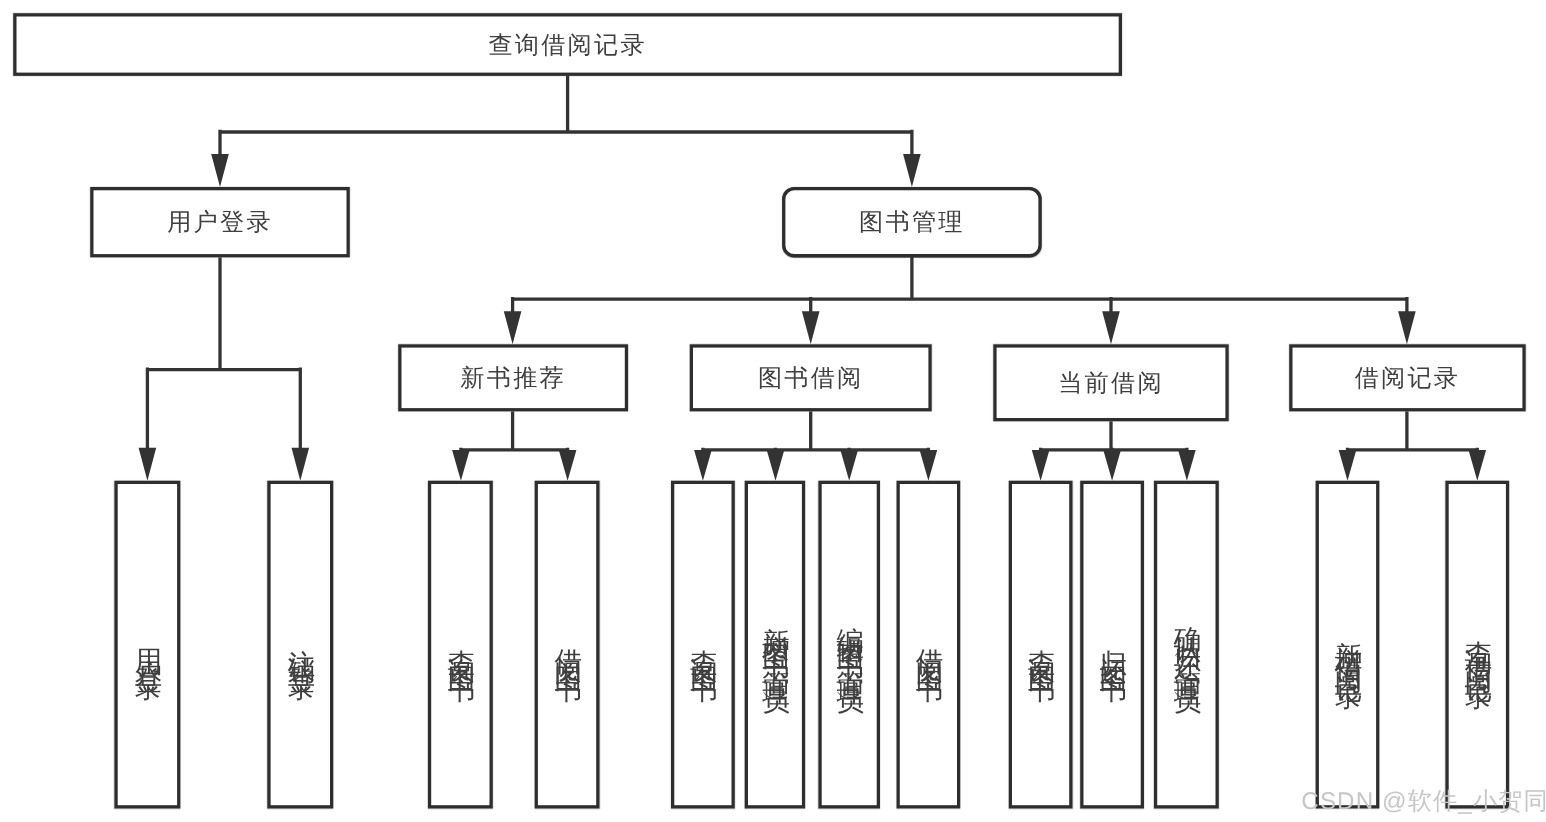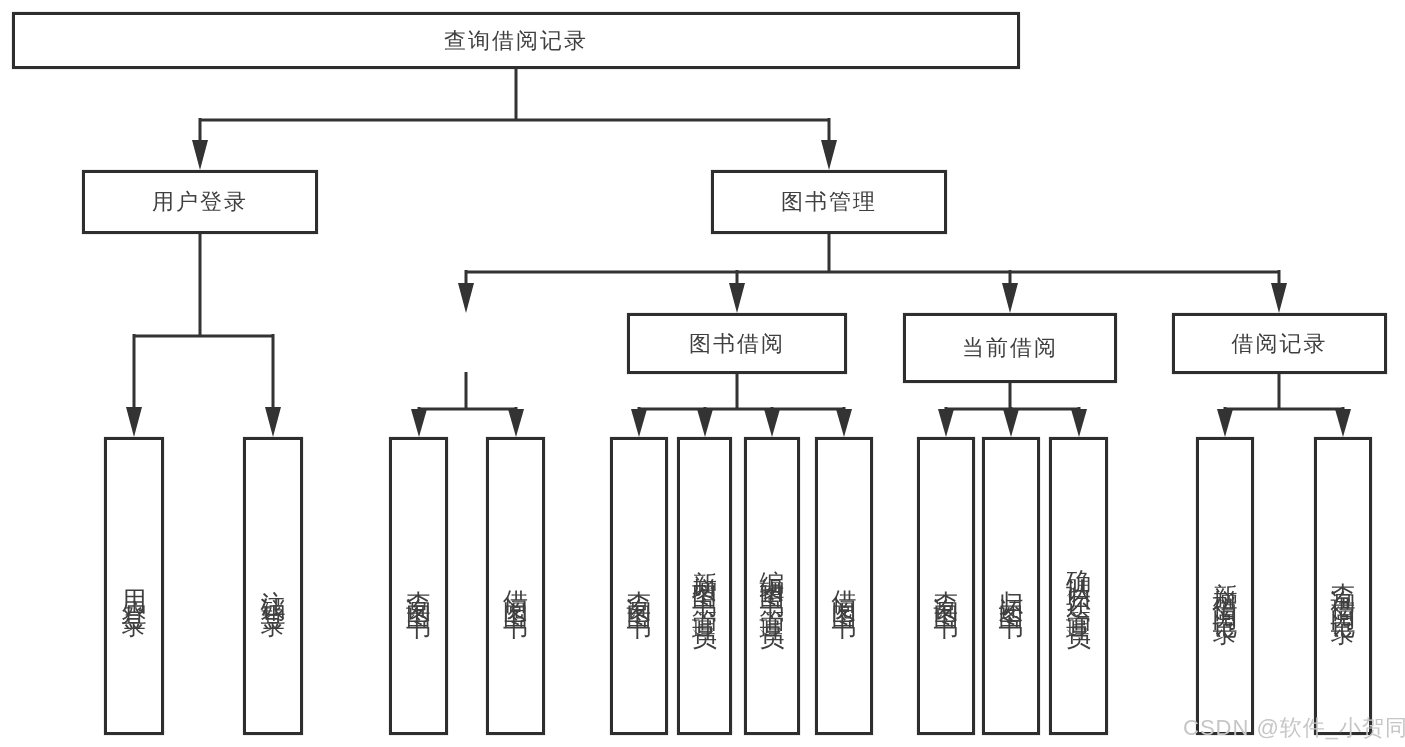"图书管理" div.node { border-radius: none -> 11px }
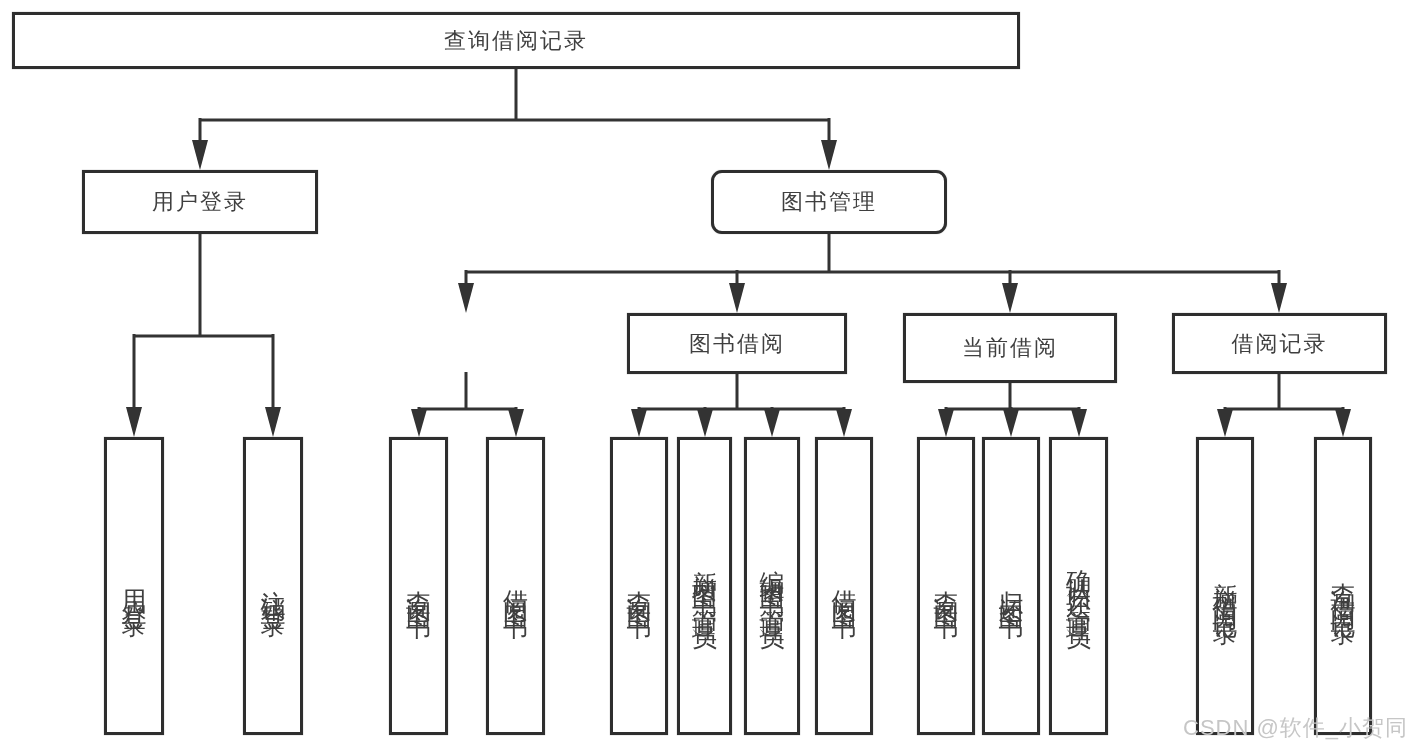"新书推荐" div.node { html: none -> <div> <span>新书推荐</span> </div> }
